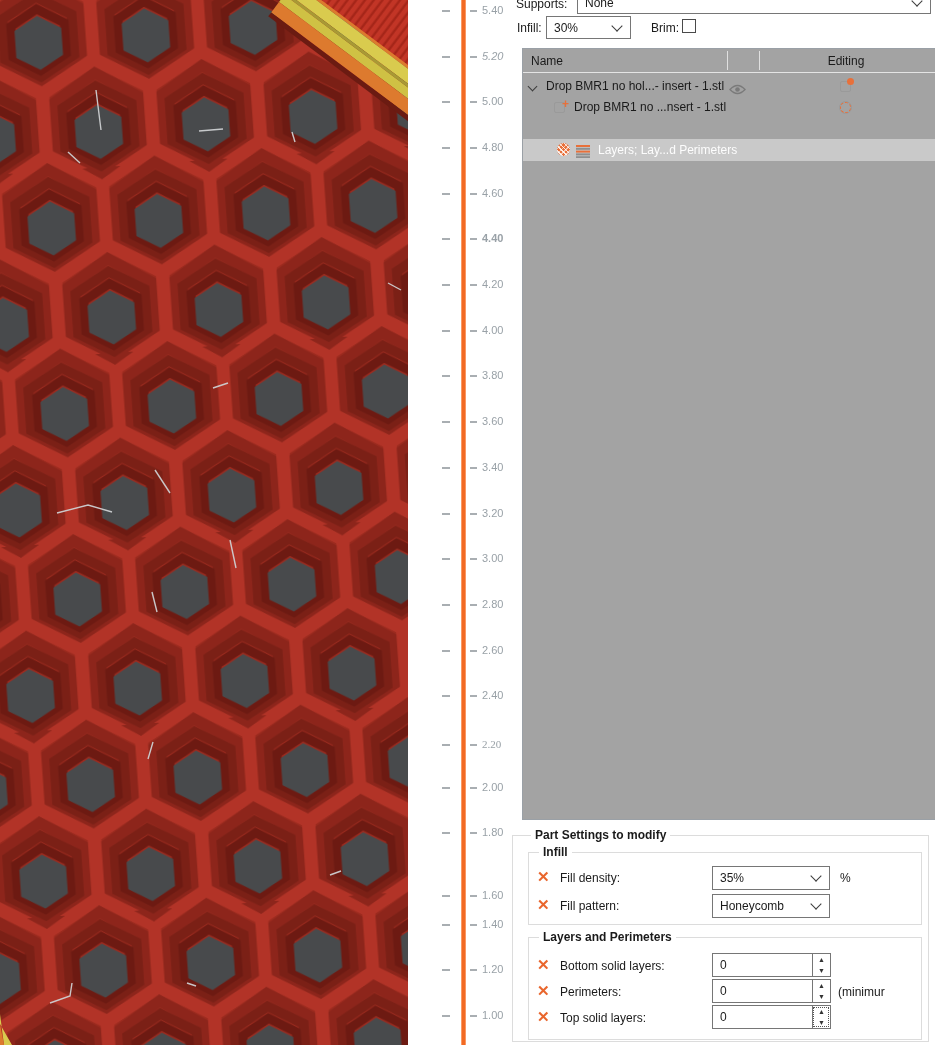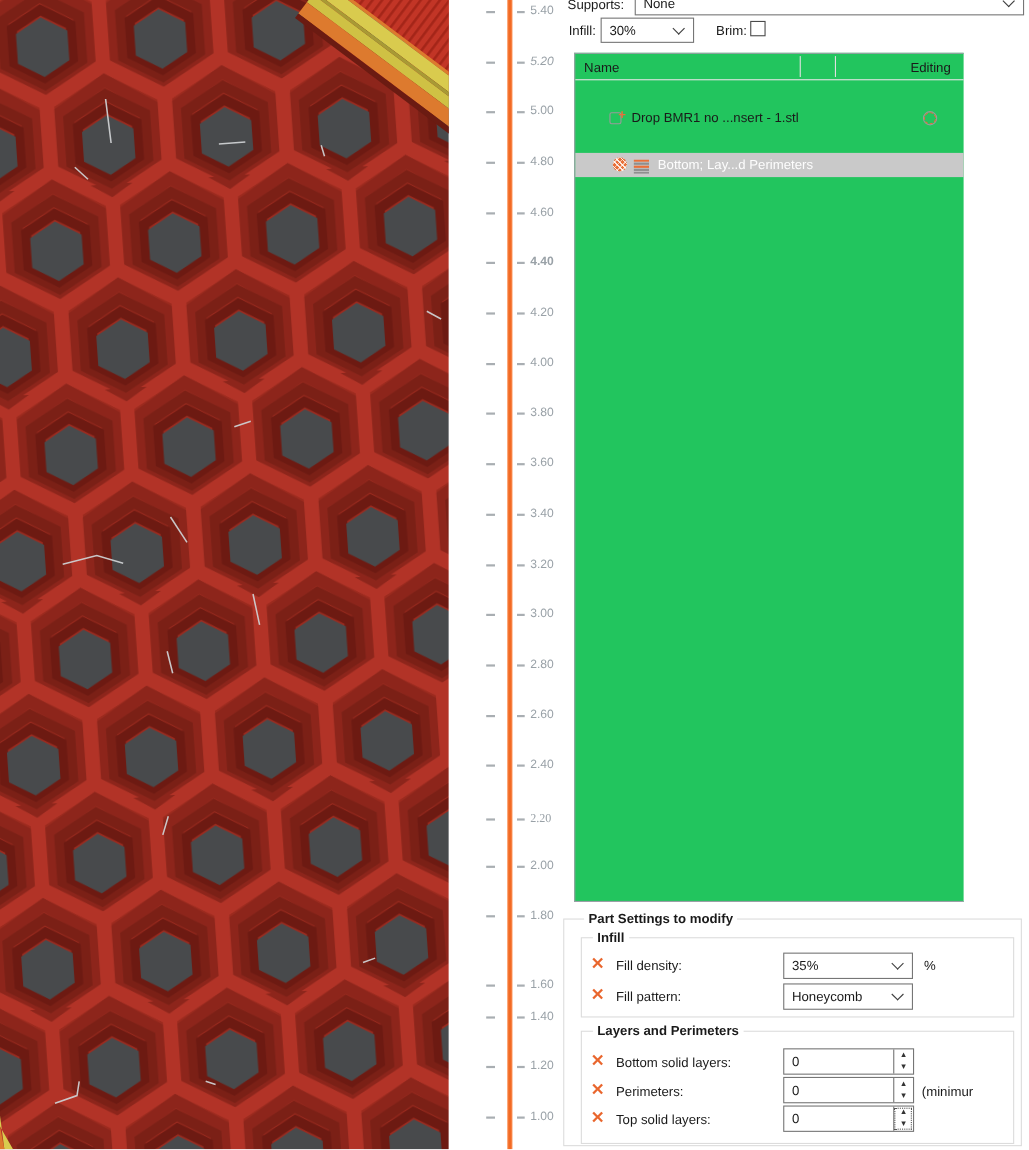"Name" .tree { background: #22c55e -> #a3a3a3; width: 354px -> 413px }
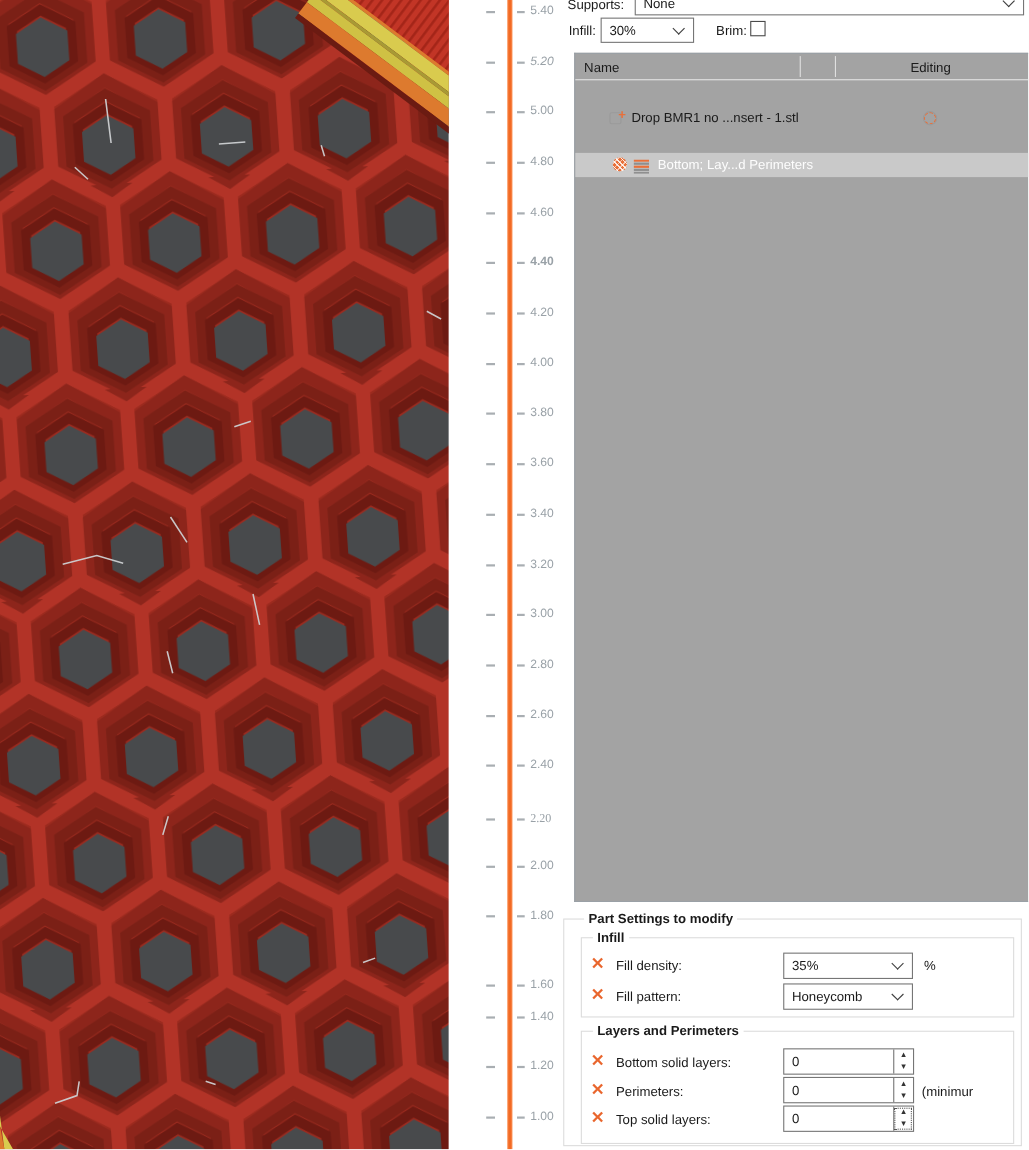"Drop BMR1 no hol...- insert" div.trow { html: none -> <div> <span></span> <span>Drop BMR1 no hol...- insert - 1.stl</span> <span> <svg> <path></path> <circle></circle> </svg> </span> <span></span> </div> }
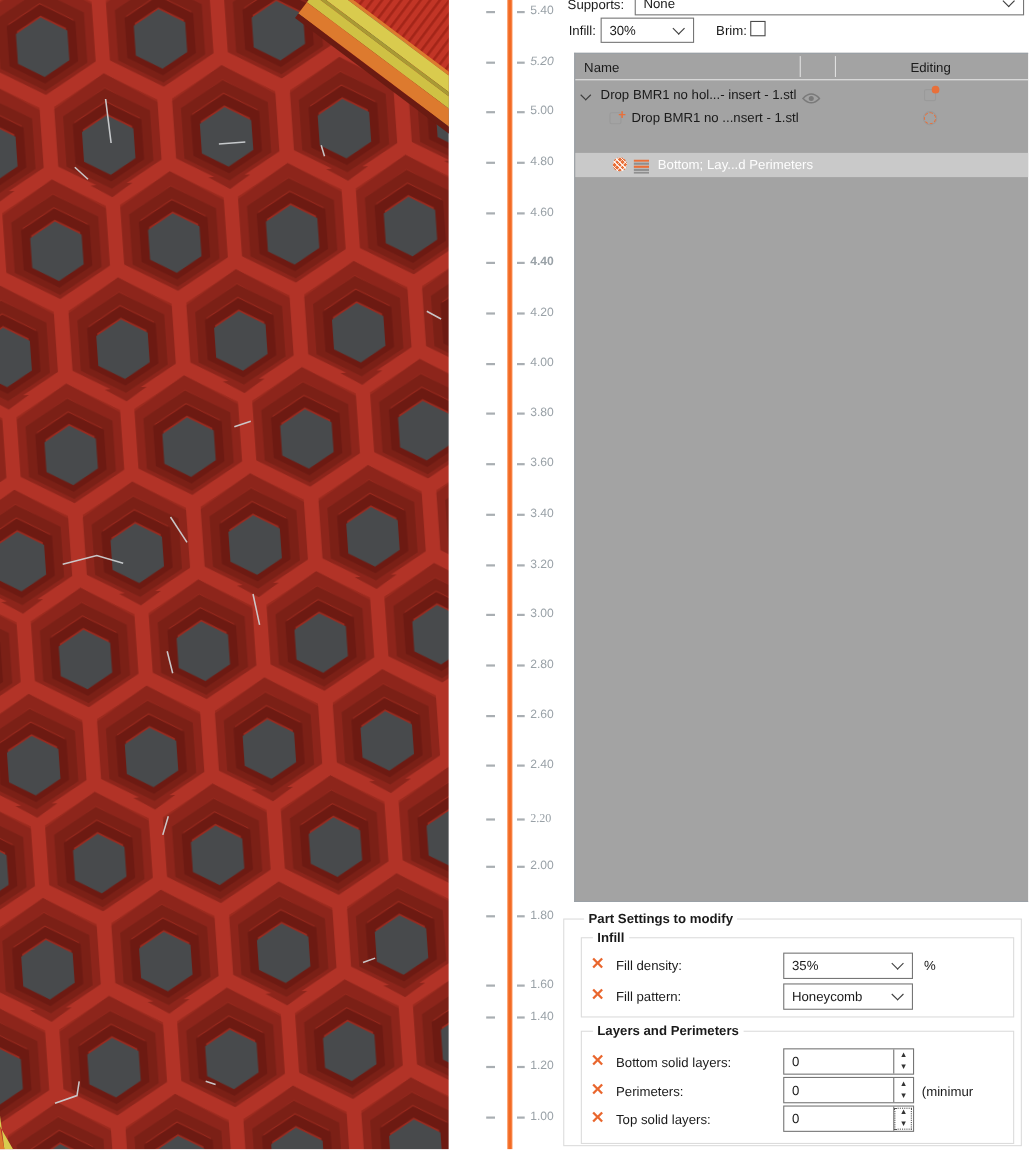"Bottom; Lay...d Perimeters" span.trow-label { text: Bottom -> Layers }
